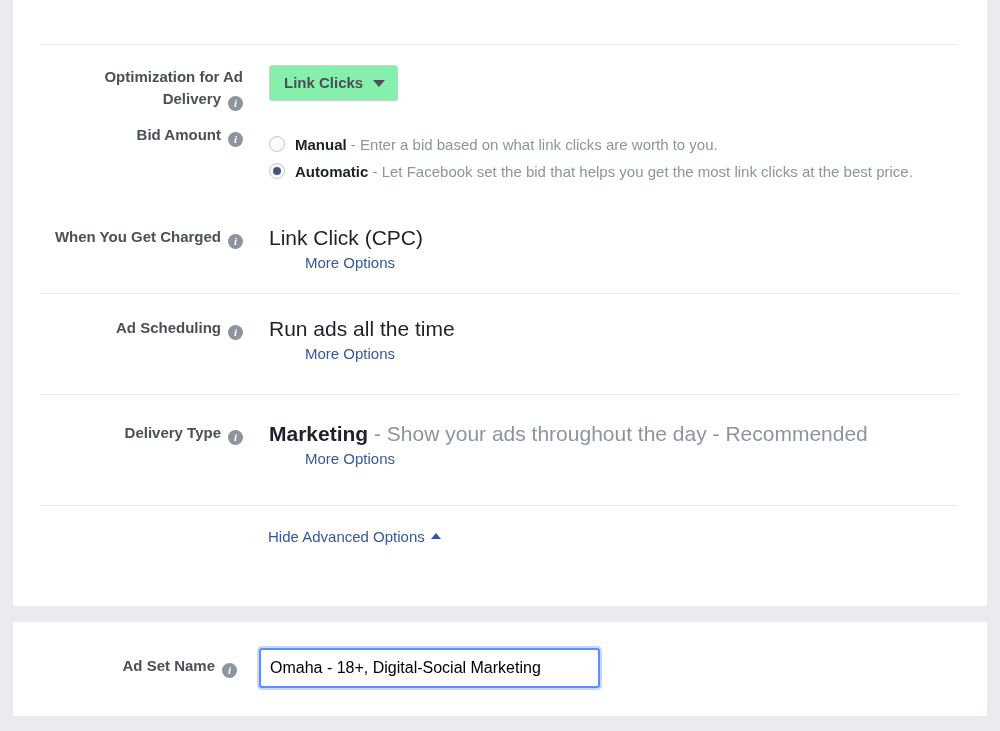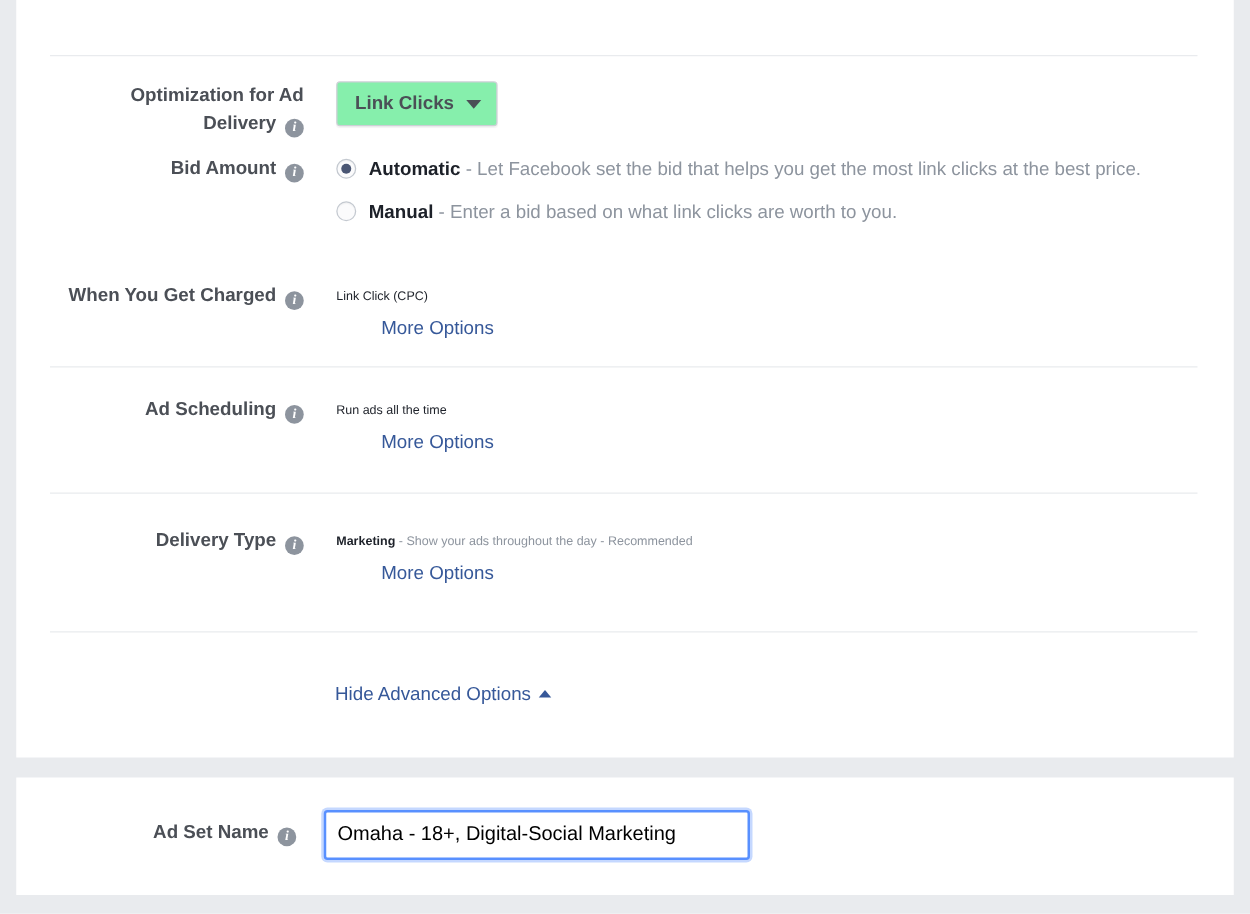"Automatic - Let Facebook set" div.radio-line { order: before "Manual - Enter a bid" -> after "Manual - Enter a bid" }
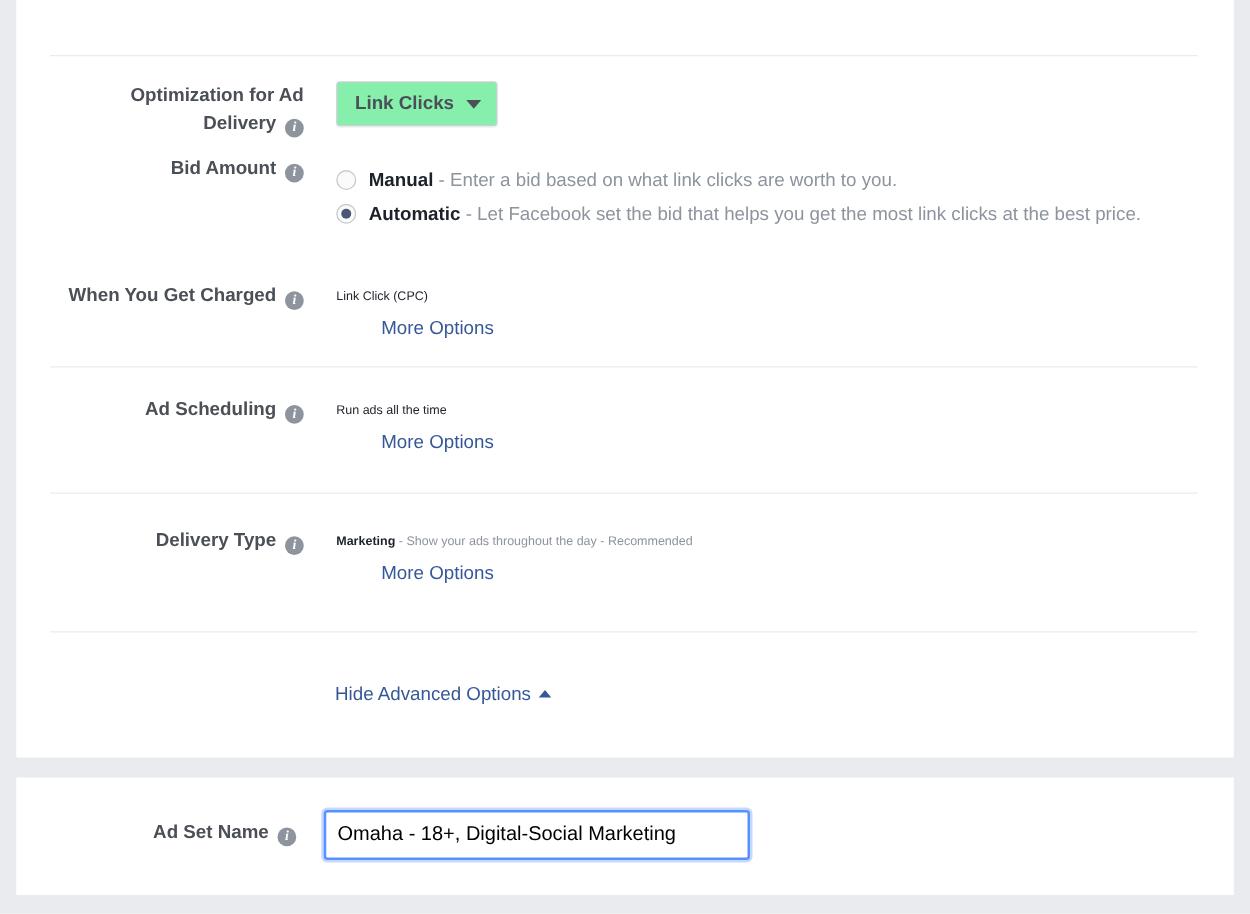"Link Click (CPC)" .value-text { font-size: 10px -> 21px }
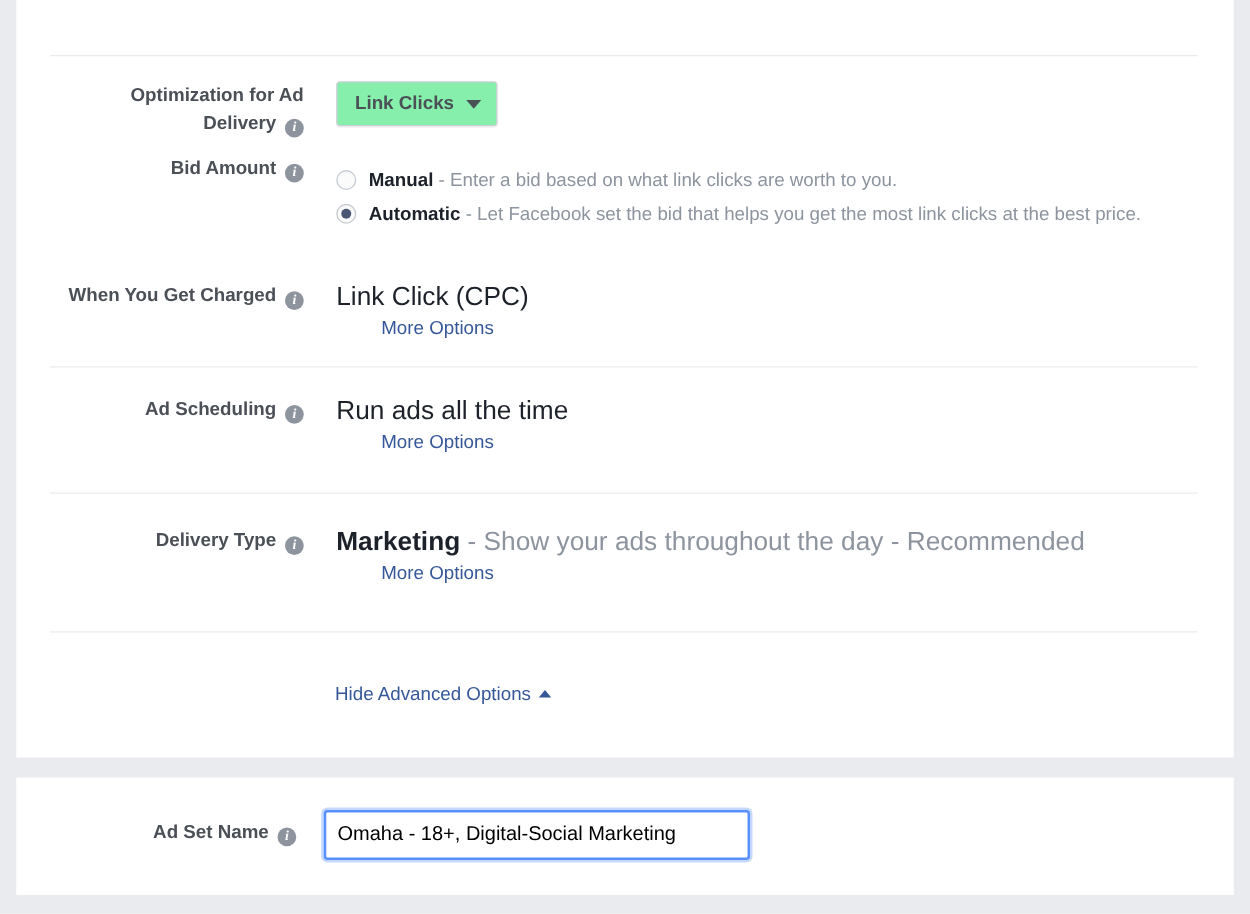"Hide Advanced Options" div.hide-advanced { top: 548px -> 529px }
